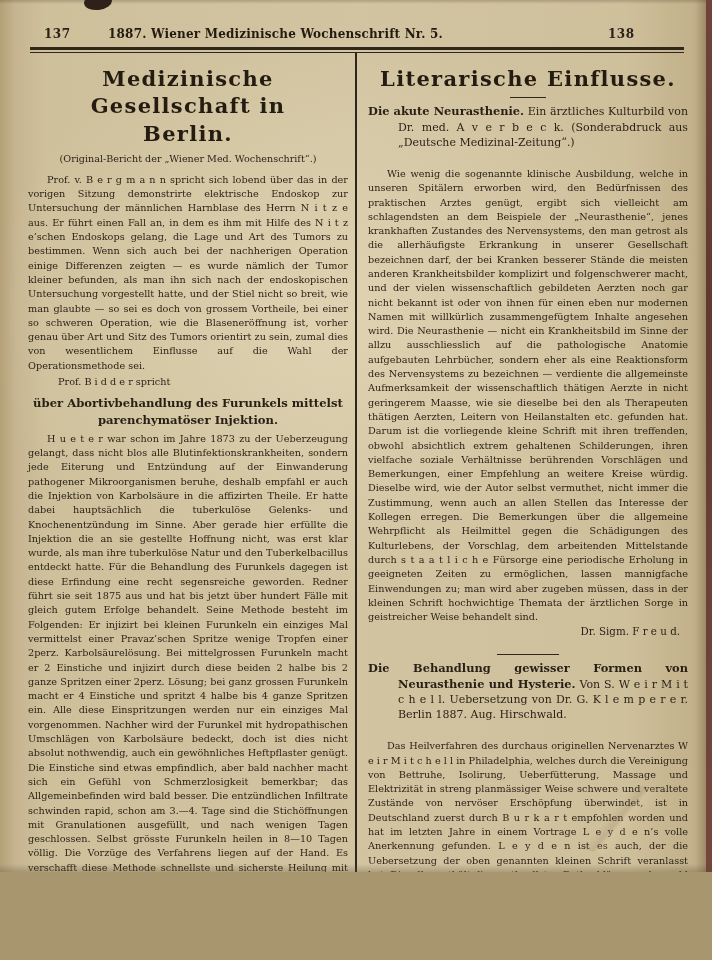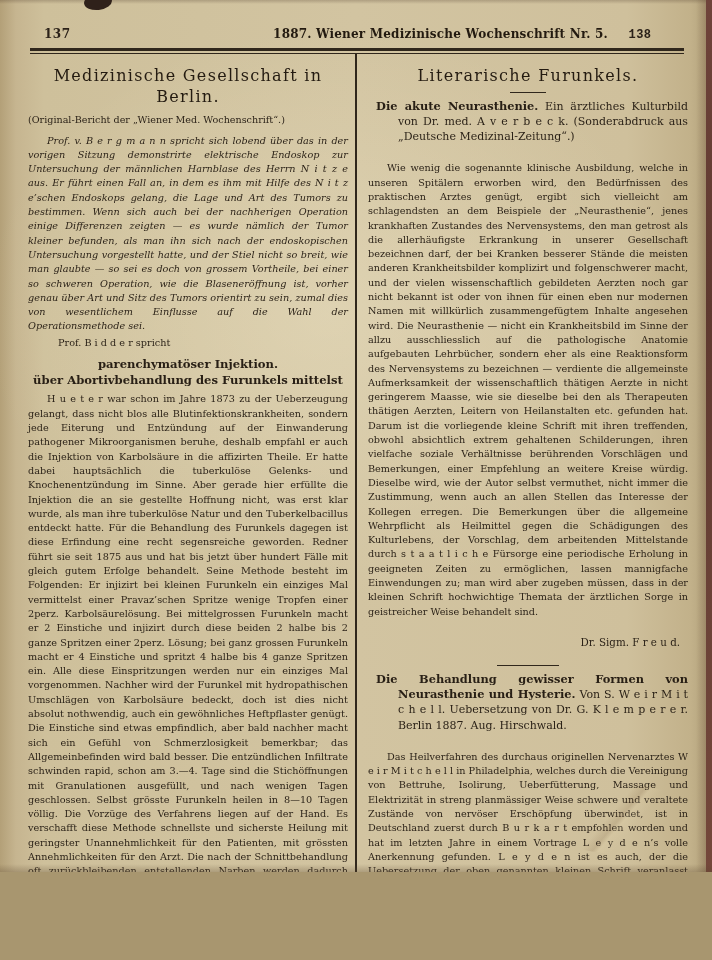"1887. Wiener Medizinische Wochenschrift" .masthead { text-align: right -> left }
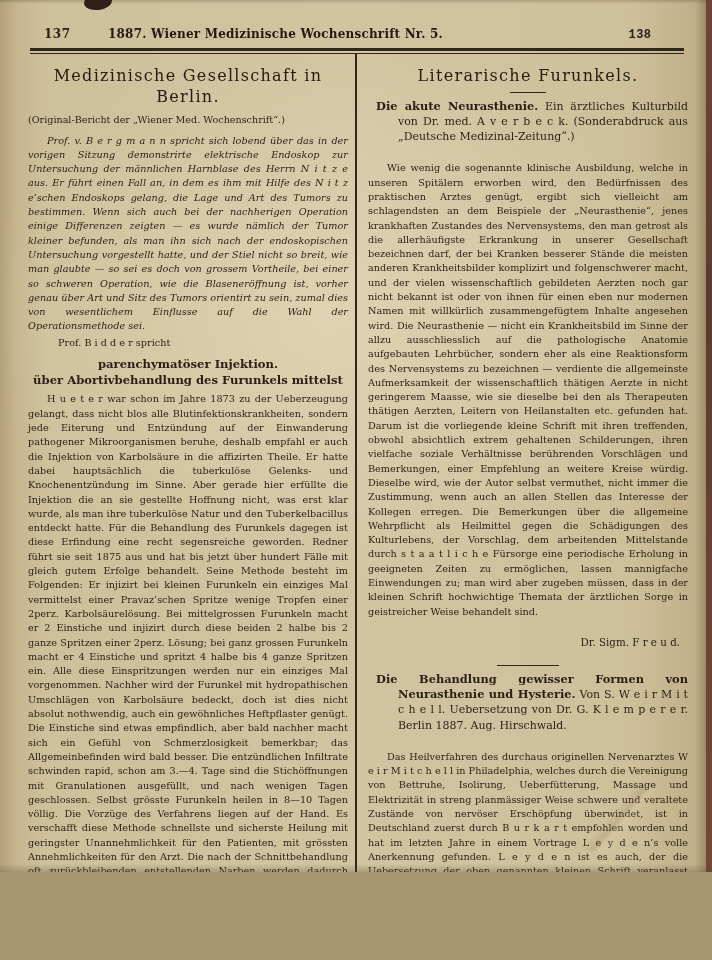"138" .pg-no.right { font-family: Liberation Mono, monospace -> none; text-align: center -> left }
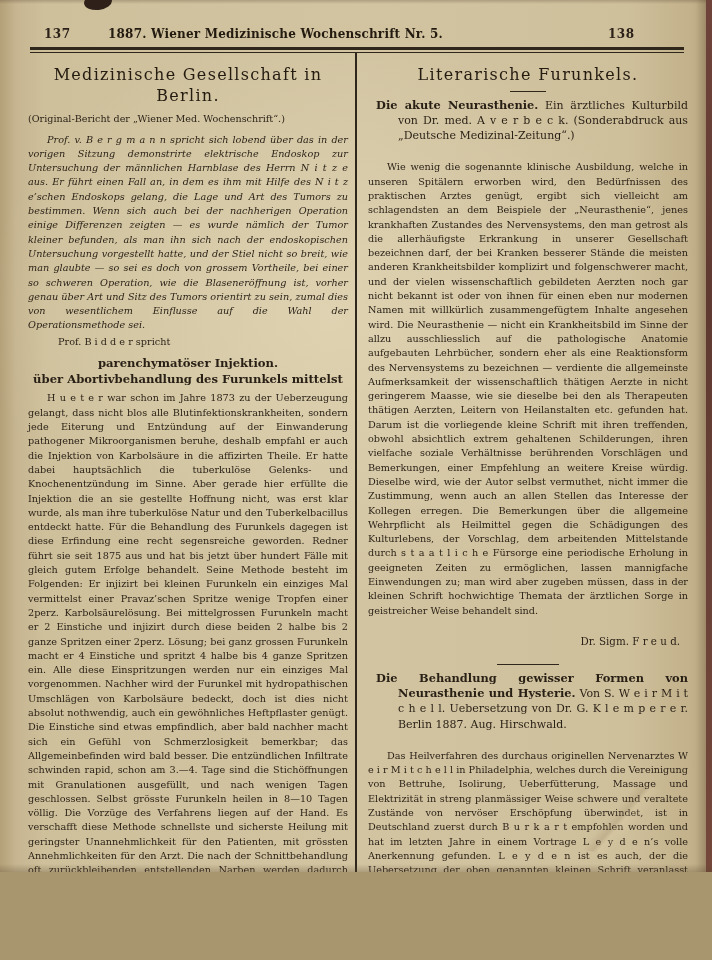"Medizinische Gesellschaft in" .section-title { font-size: 16px -> 21px; font-weight: 400 -> 700 }
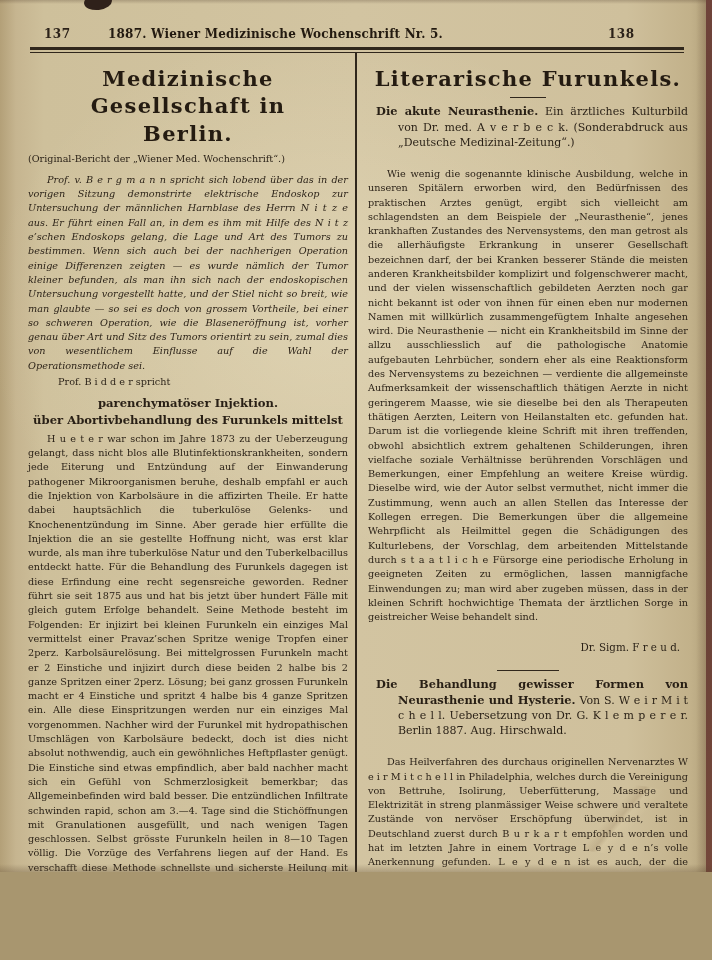"Literarische Furunkels." span { text: Furunkels -> Einflusse }
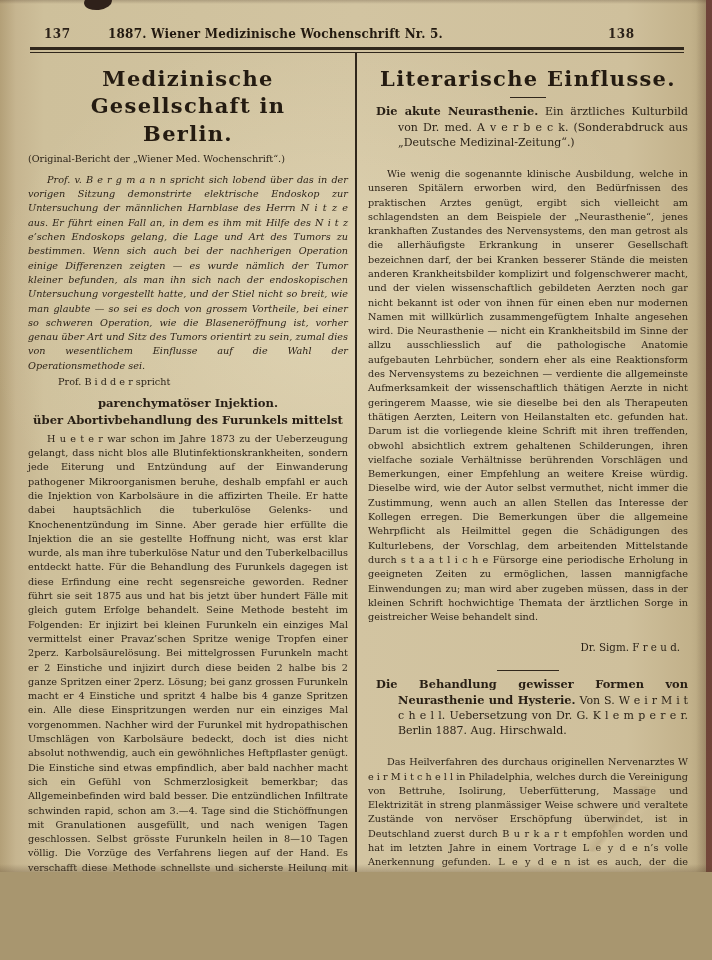"Die akute Neurasthenie." .review-heading .bold { margin-left: 8px -> none }
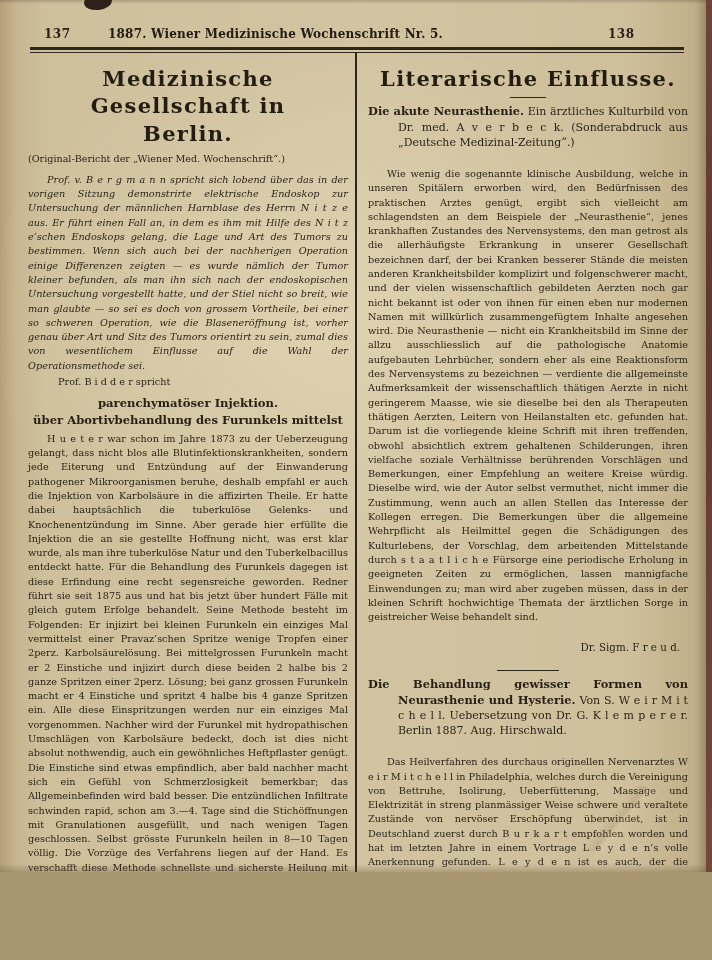"(Original-Bericht der „Wiener Med." .source { text-align: none -> center }
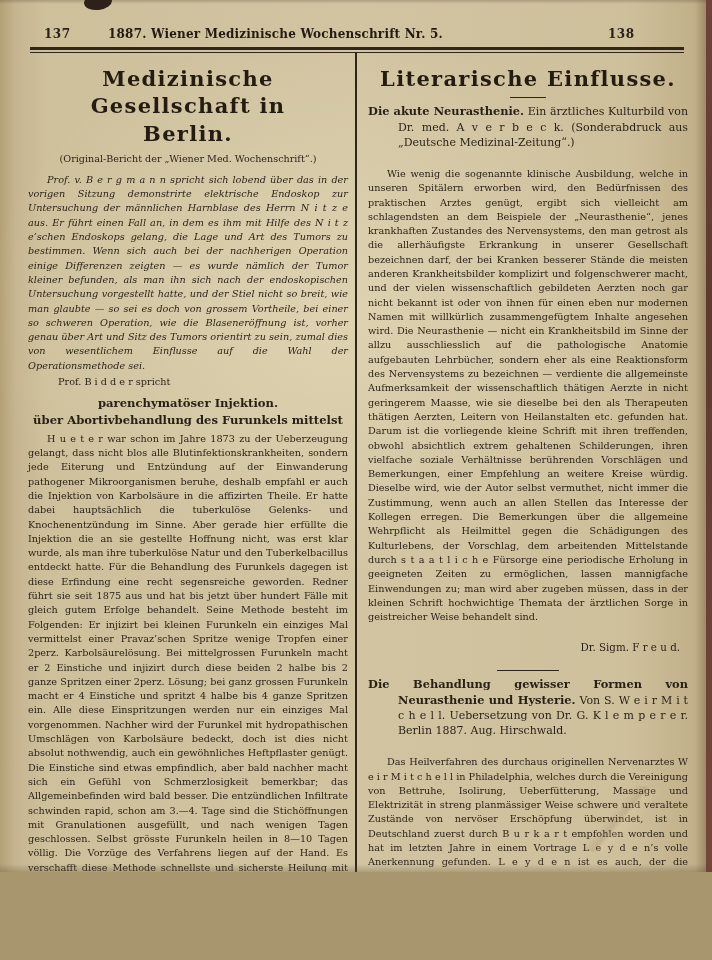"Prof. v. B e r" p.body.first { font-style: italic -> none }
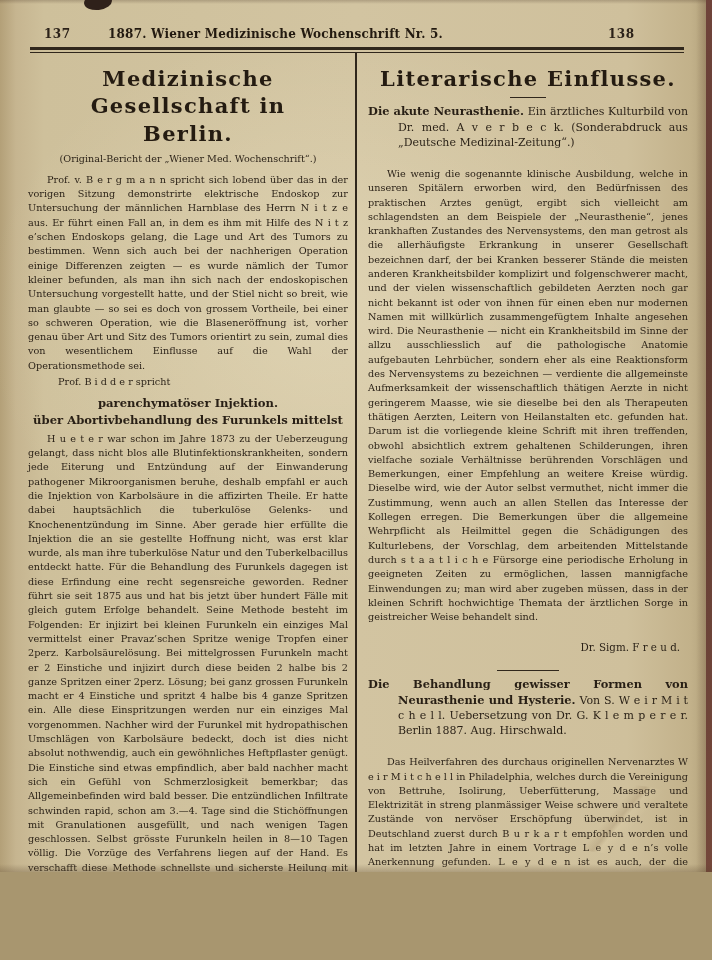"parenchymatöser Injektion." span { order: before "über Abortivbehandlung des Furunkels" -> after "über Abortivbehandlung des Furunkels" }
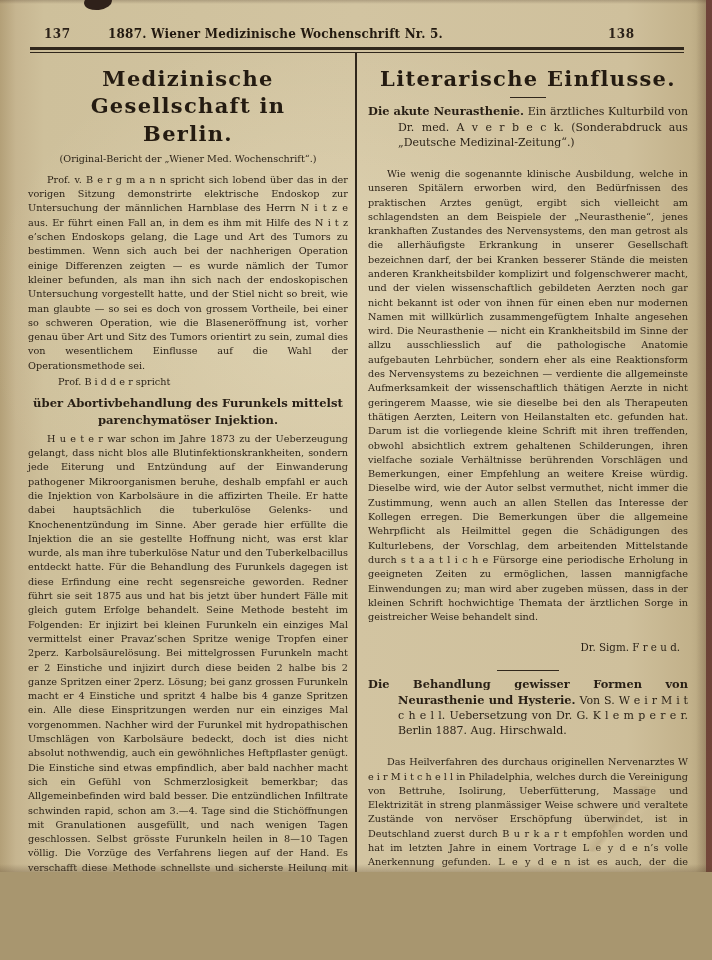"Dr. Sigm. F r e" .signature { margin-top: 16px -> 0 }
